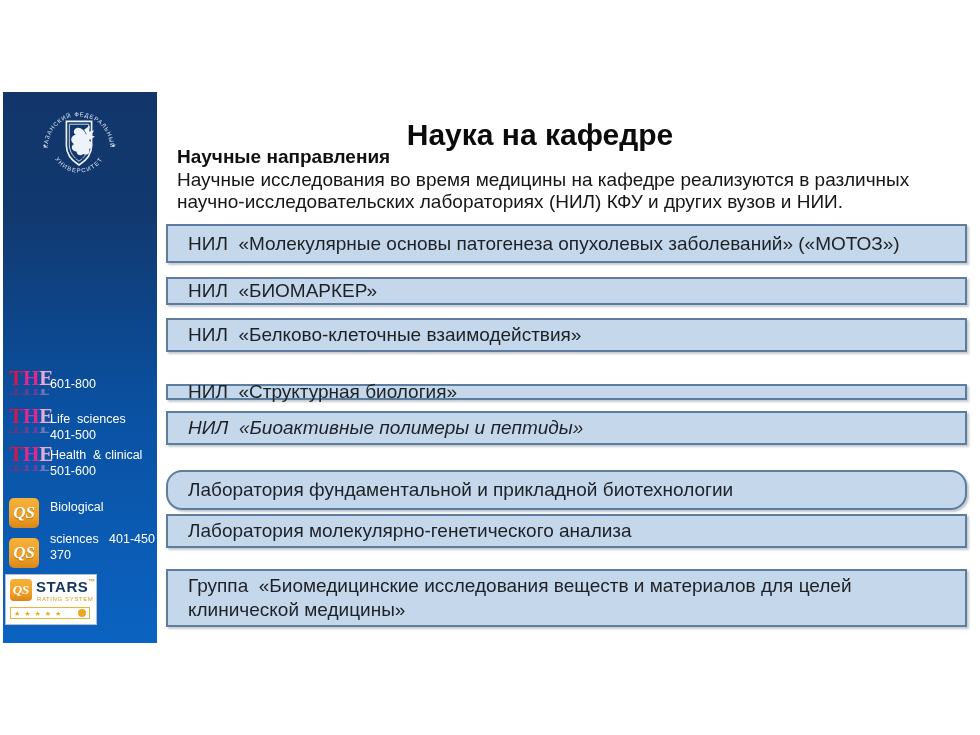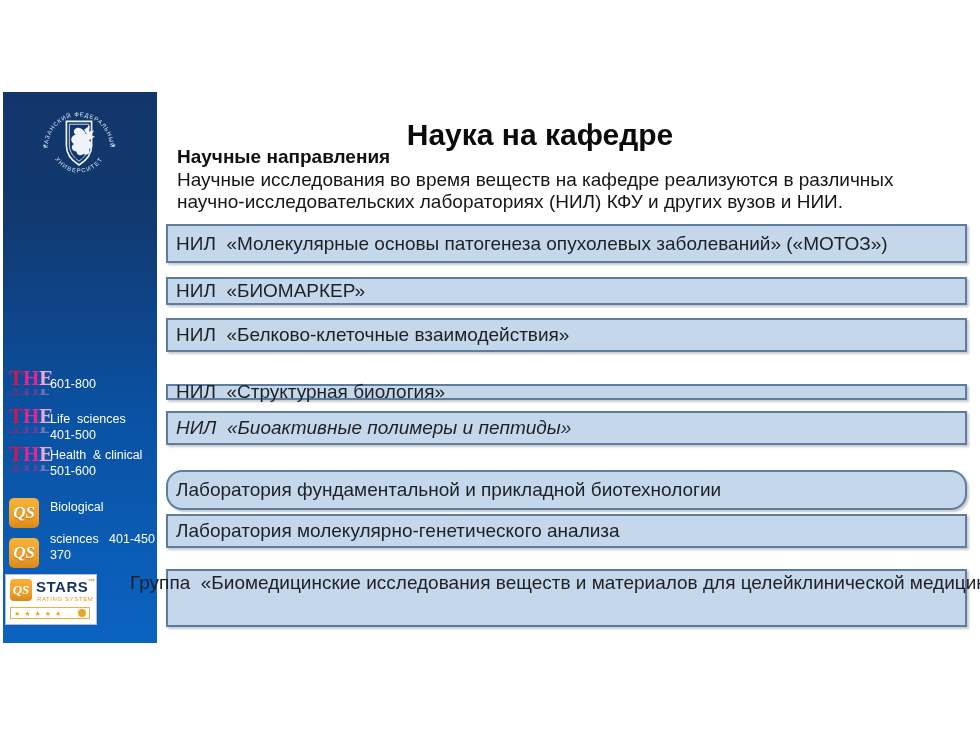"Научные исследования во время веществ" div { text: веществ -> медицины }
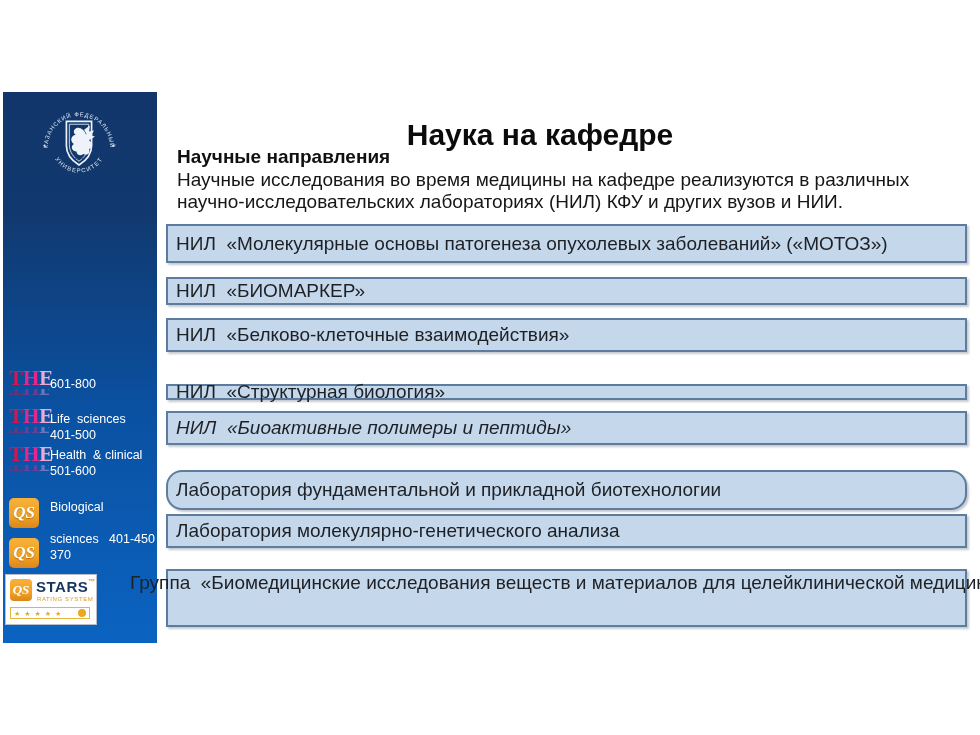"НИЛ «Молекулярные основы патогенеза" .lab-box { padding-left: 8px -> 20px }
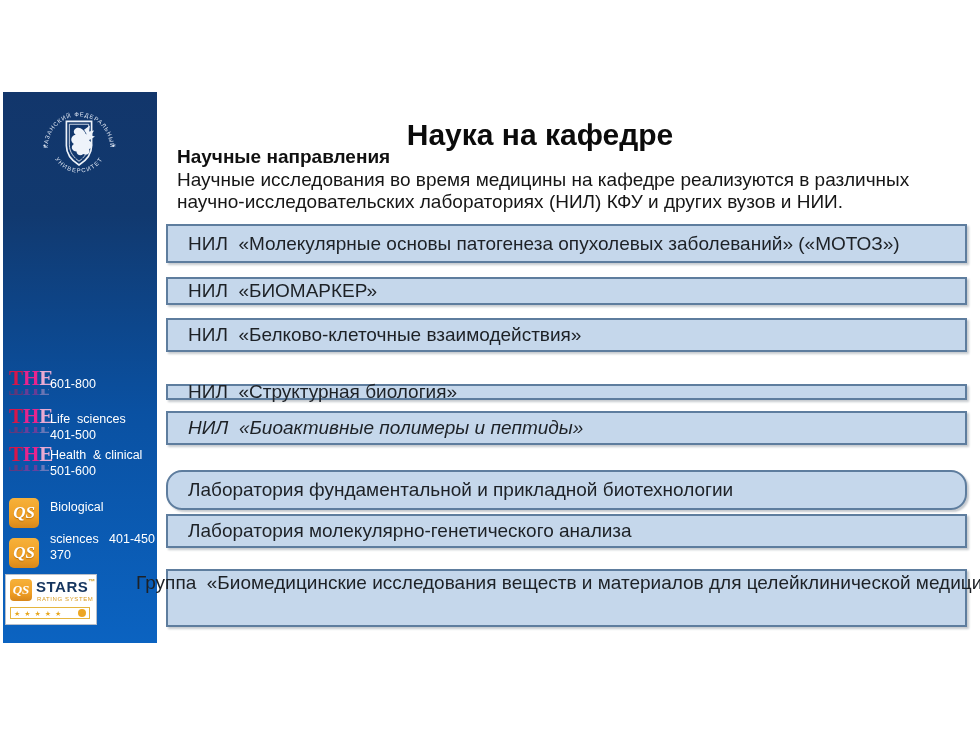"Группа «Биомедицинские исследования" .b8 { flex-direction: row -> column }
